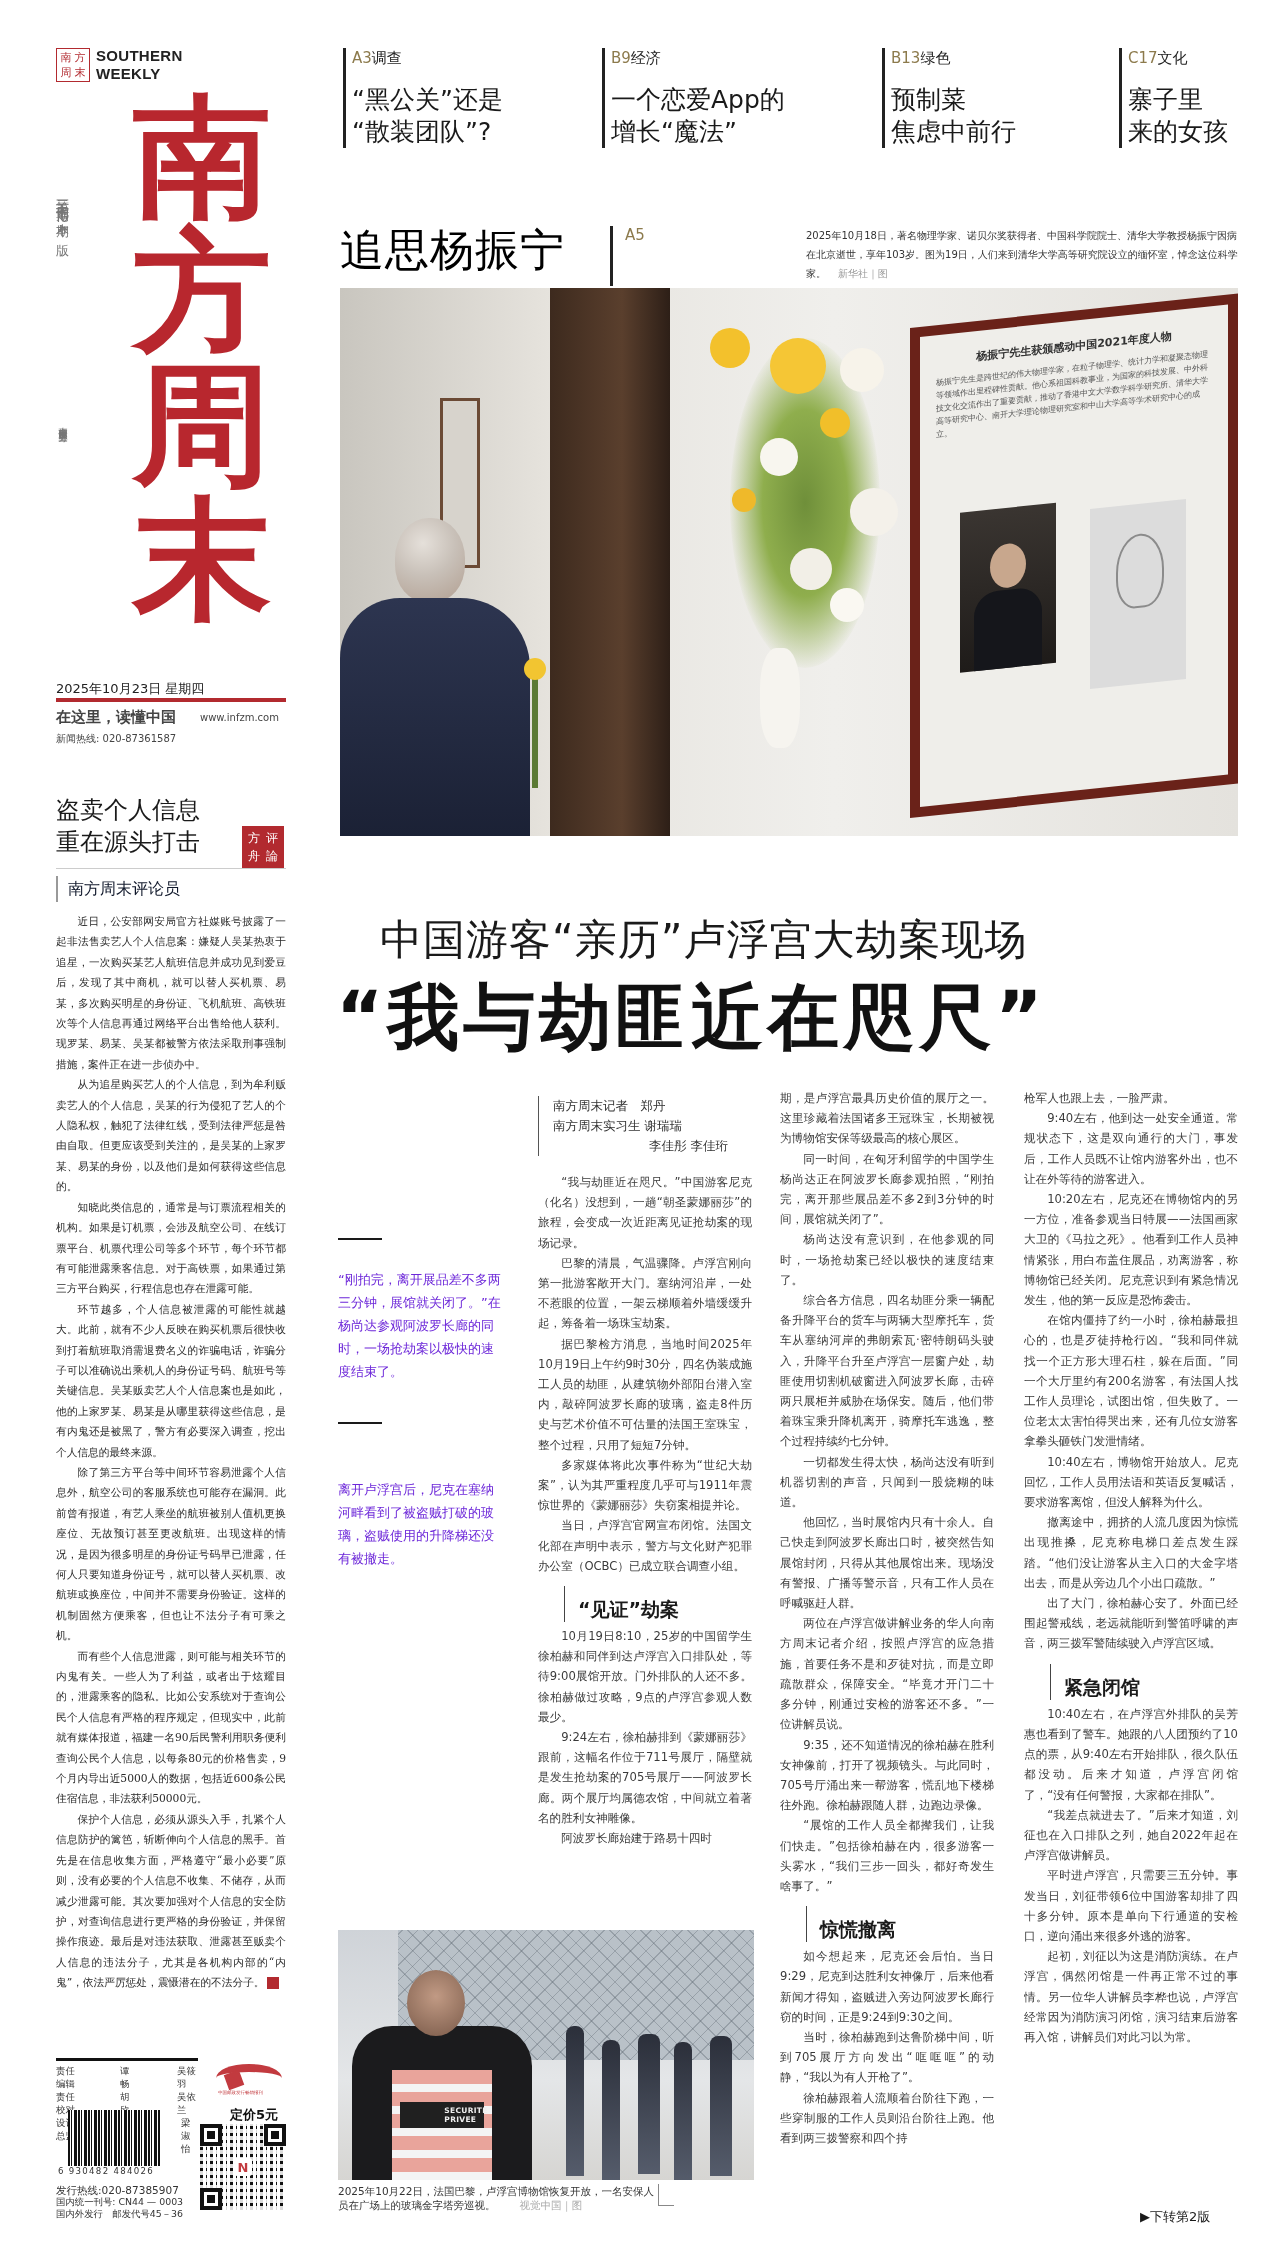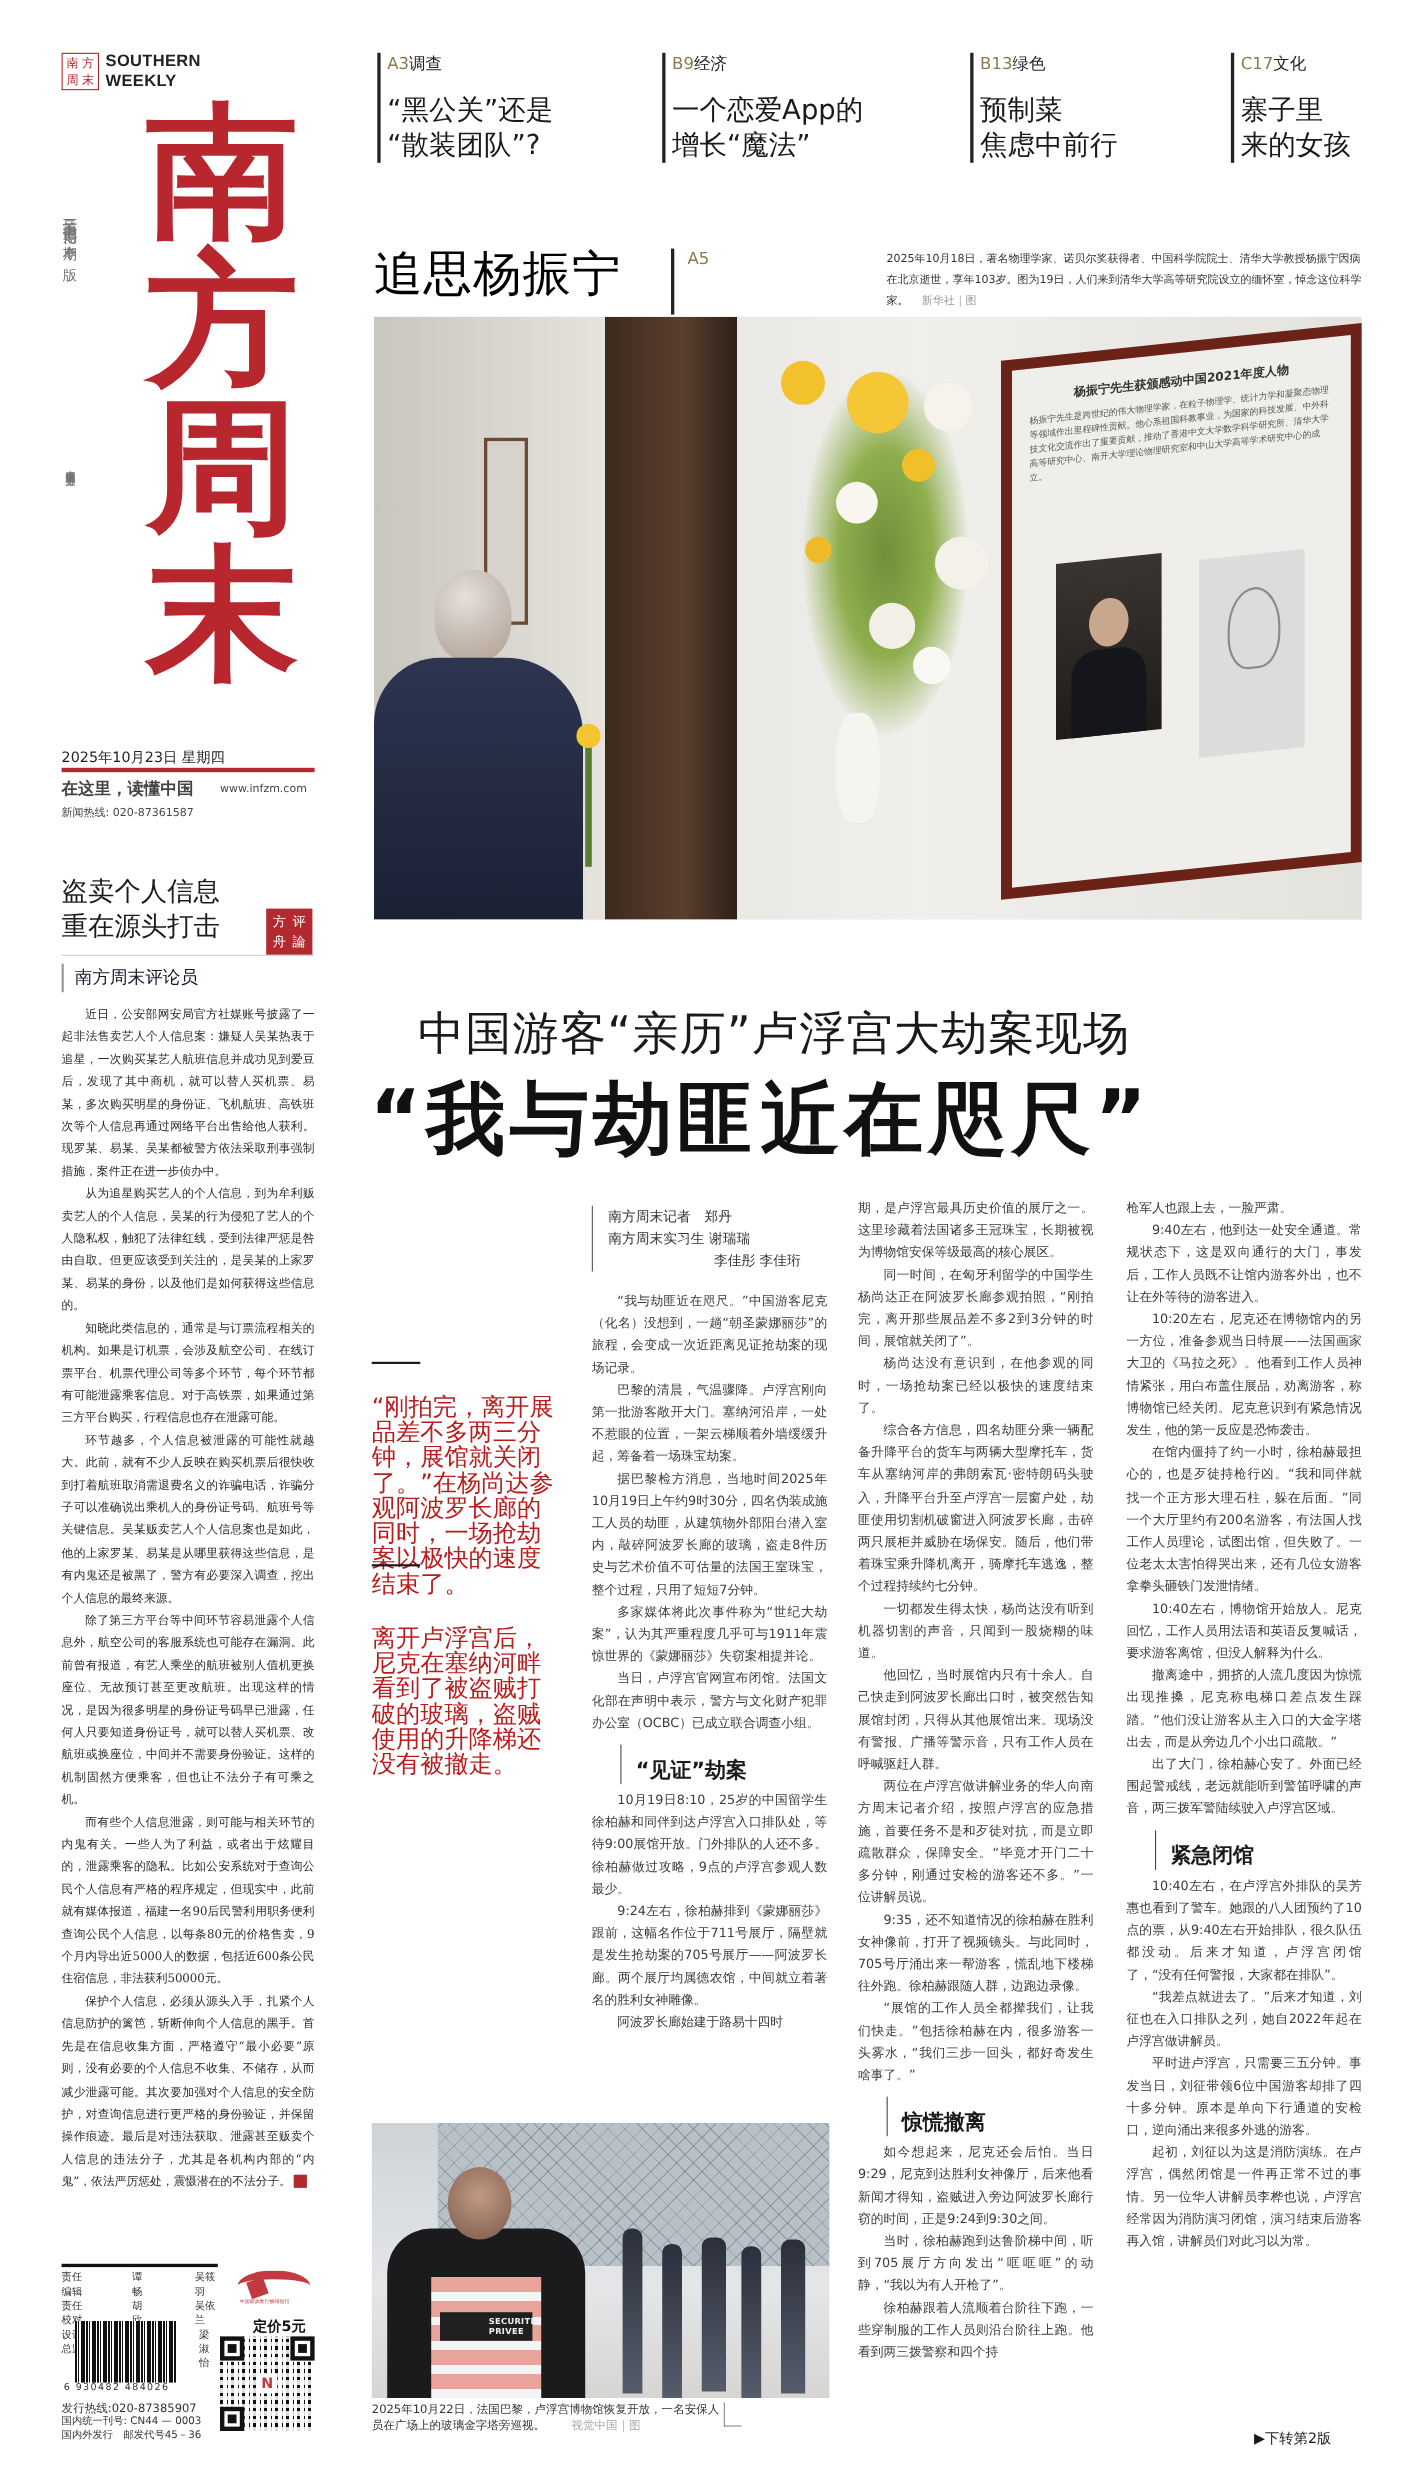"“刚拍完，离开展品差不多两三分钟，展馆就关闭了。”在杨尚达参观阿波罗长廊的同时，" .pq { color: #b91c1c -> #6d28d9; font-size: 22px -> 13px }
